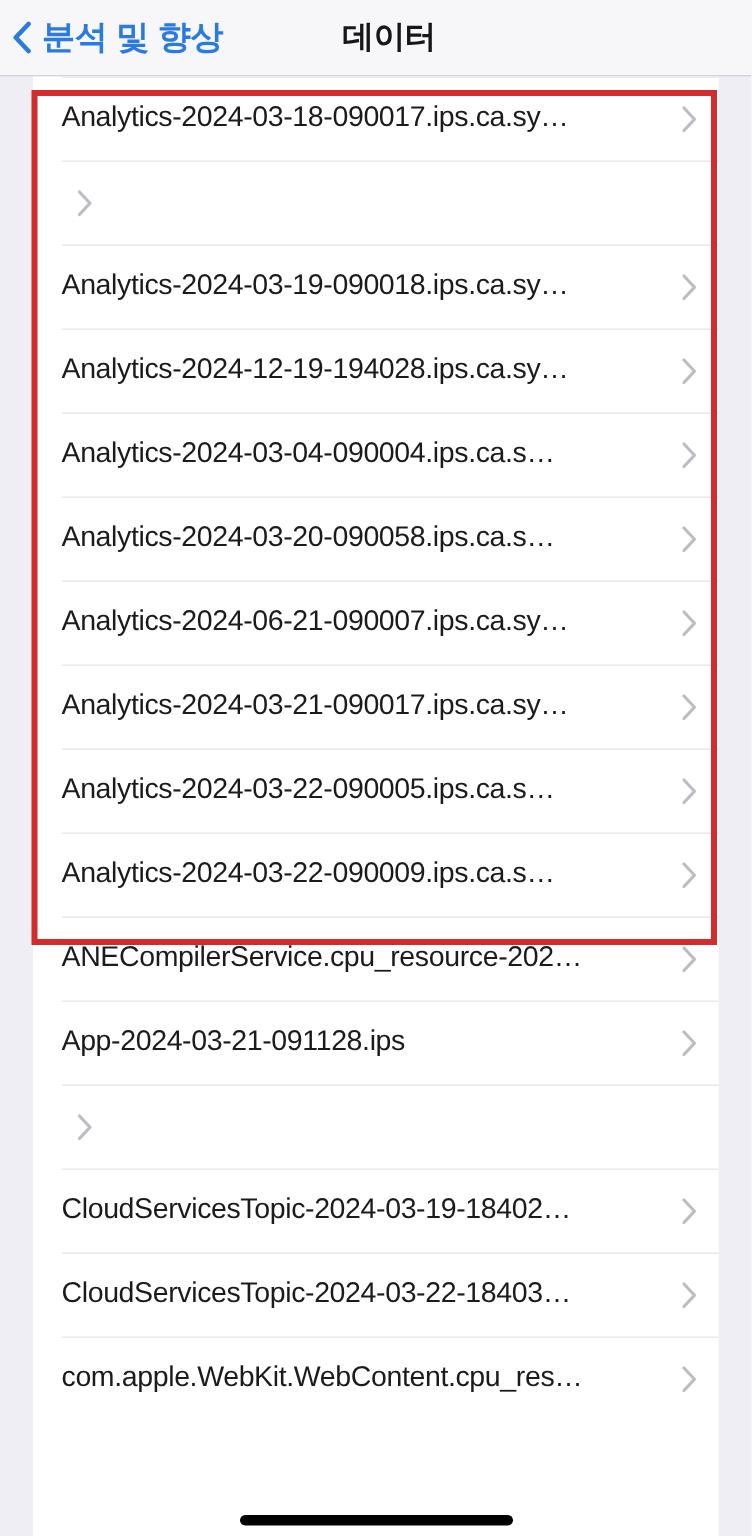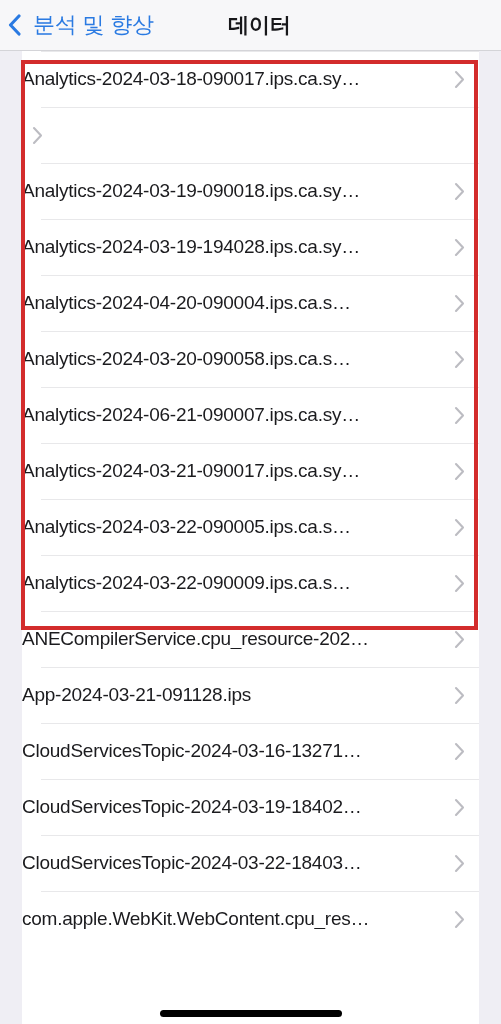"분석 및 향상" .back-button { font-weight: none -> bold; gap: 12px -> 7px }
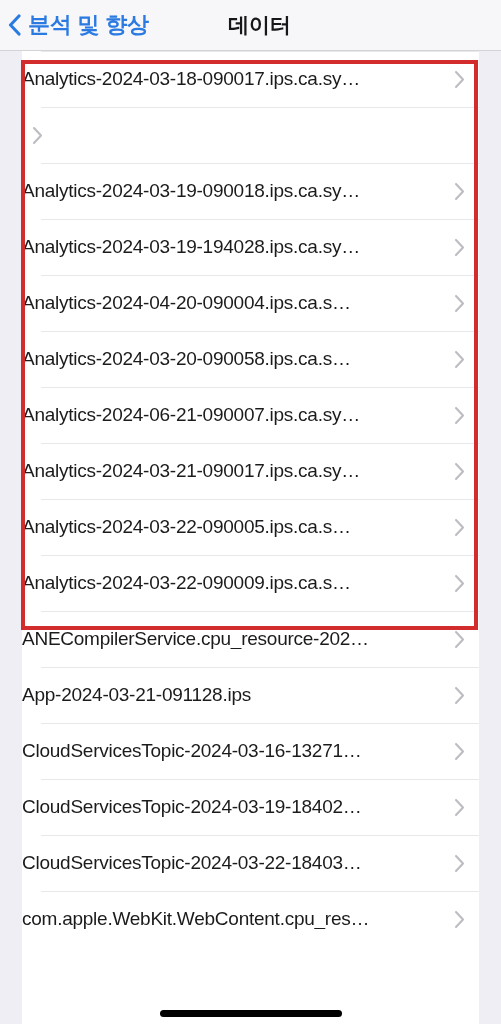"Analytics-2024-03-18-090017.ips.ca.sy…" .row { padding-left: none -> 19px }
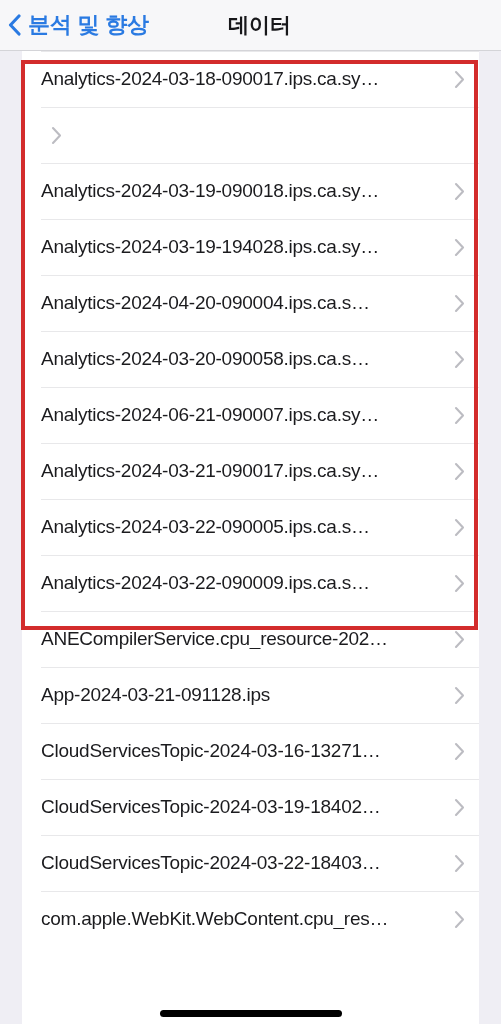"Analytics-2024-03-19-194028.ips.ca.sy…" span.row-label { text: Analytics-2024-03-19-194028.ips.ca.sy -> Analytics-2024-12-19-194028.ips.ca.sy }
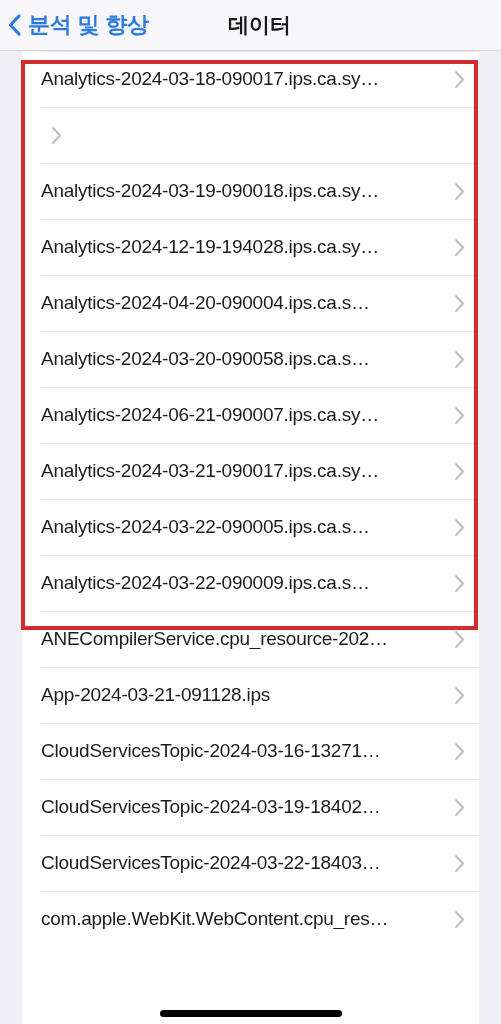"Analytics-2024-04-20-090004.ips.ca.s…" span.row-label { text: Analytics-2024-04-20-090004.ips.ca.s -> Analytics-2024-03-04-090004.ips.ca.s }
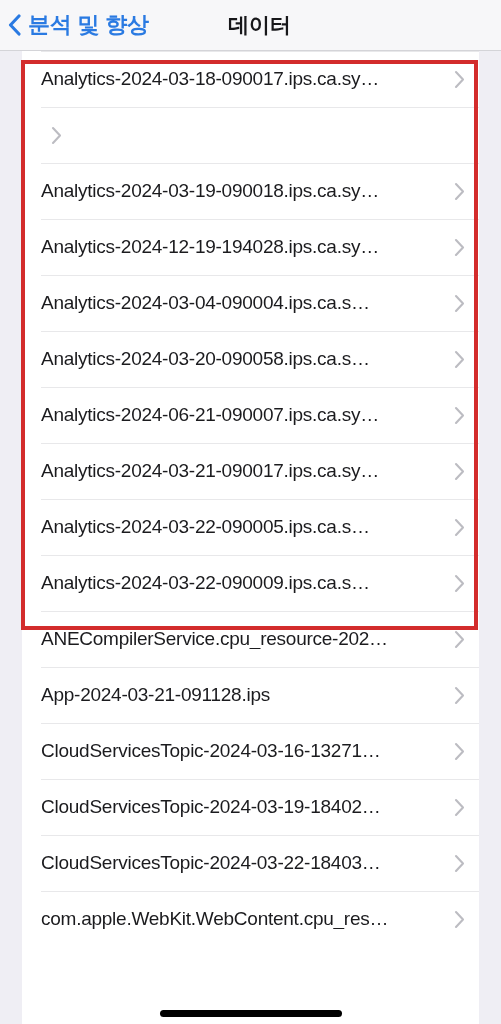"CloudServicesTopic-2024-03-16-13271…" span.row-label { html: <span>CloudServicesTopic-2024-03-16-13271…</span> -> none }
